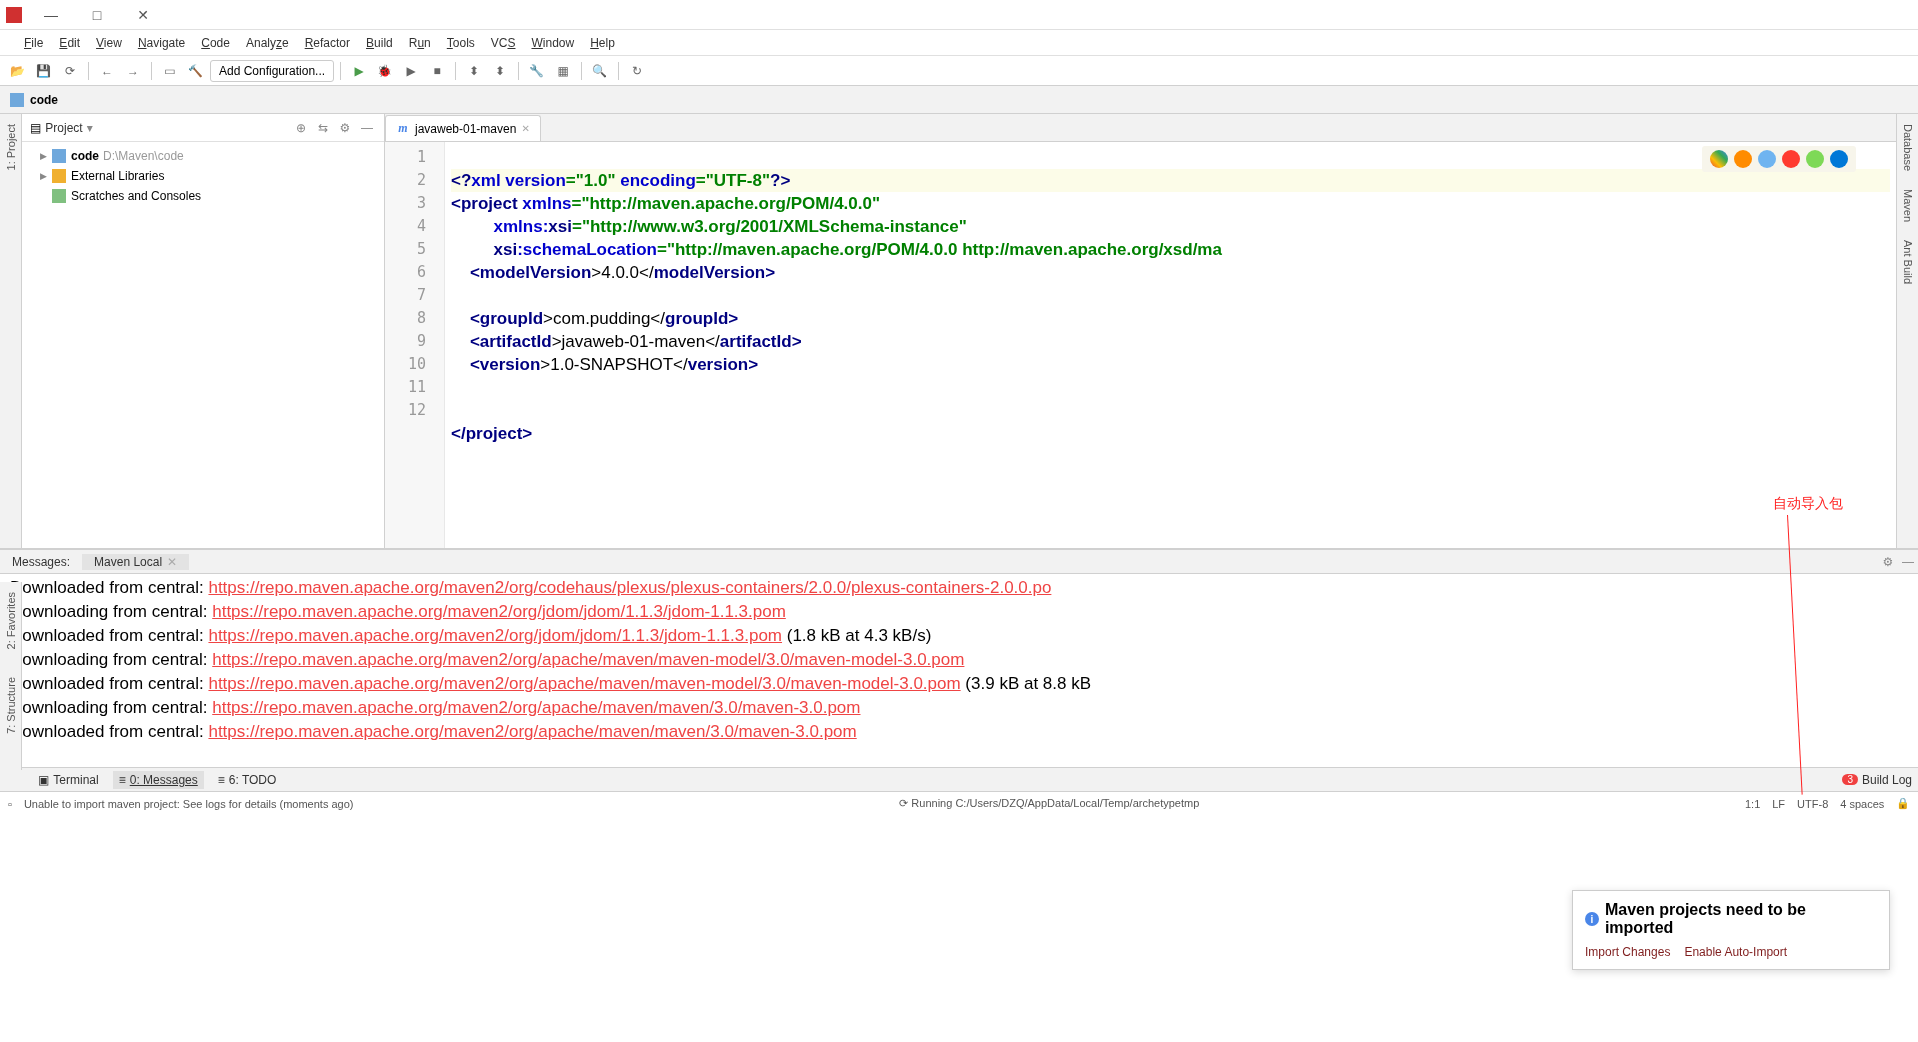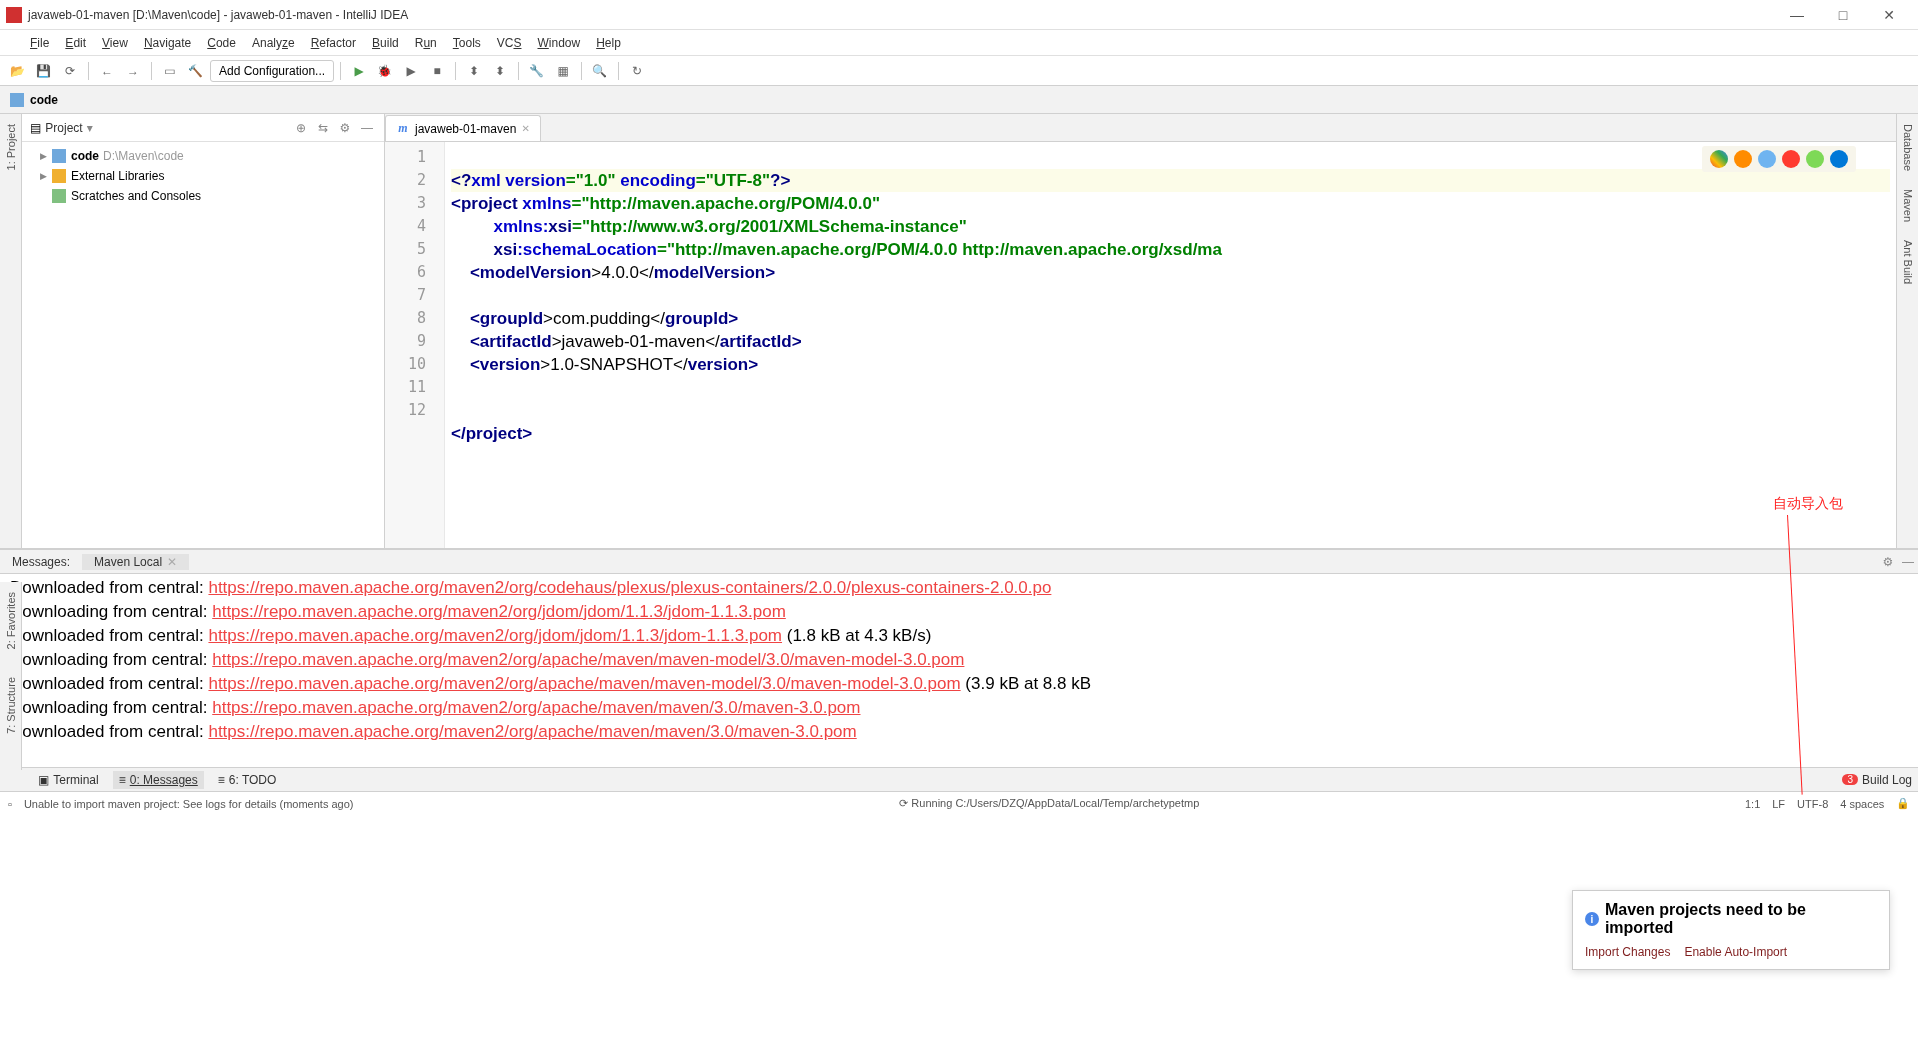"javaweb-01-maven [D:\Maven\code] -" div.title { html: <div>javaweb-01-maven [D:\Maven\code] - javaweb-01-maven - IntelliJ IDEA</div> -> none }
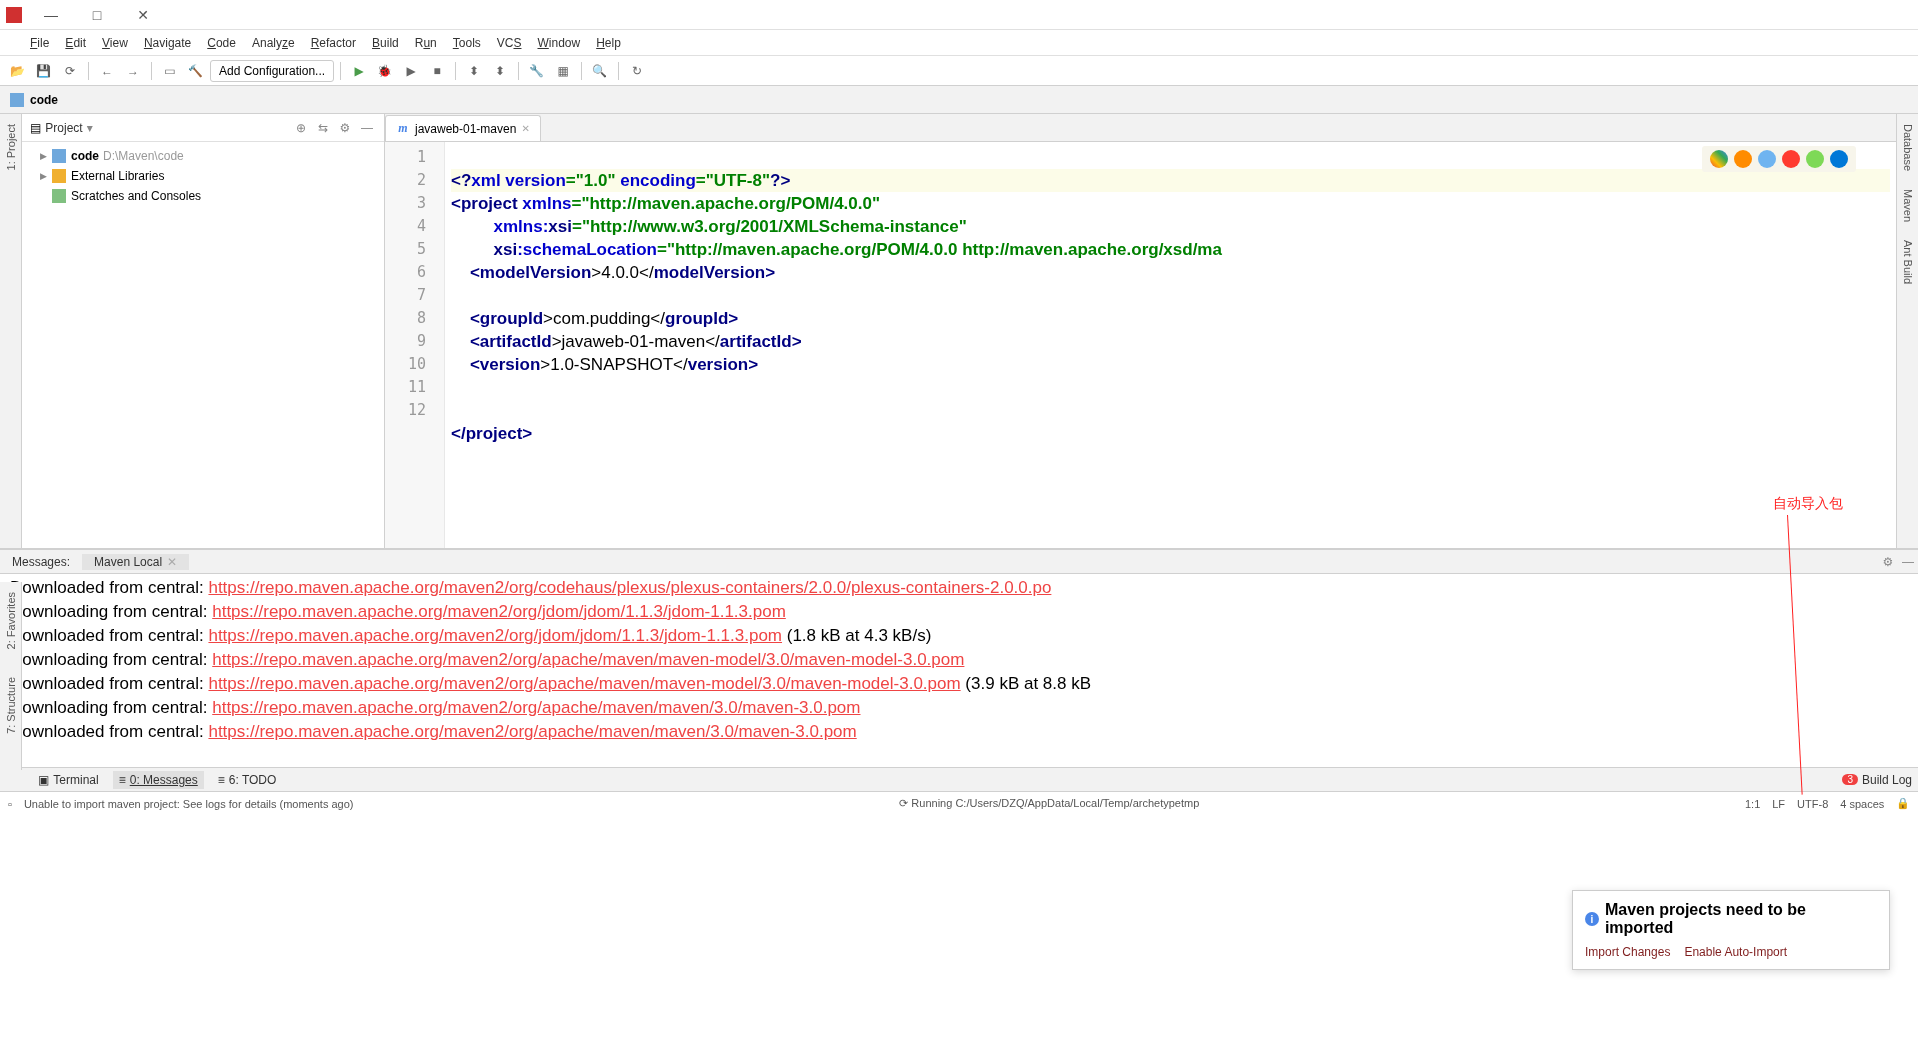"File" .menubar { padding: 0 22px -> 0 16px }
